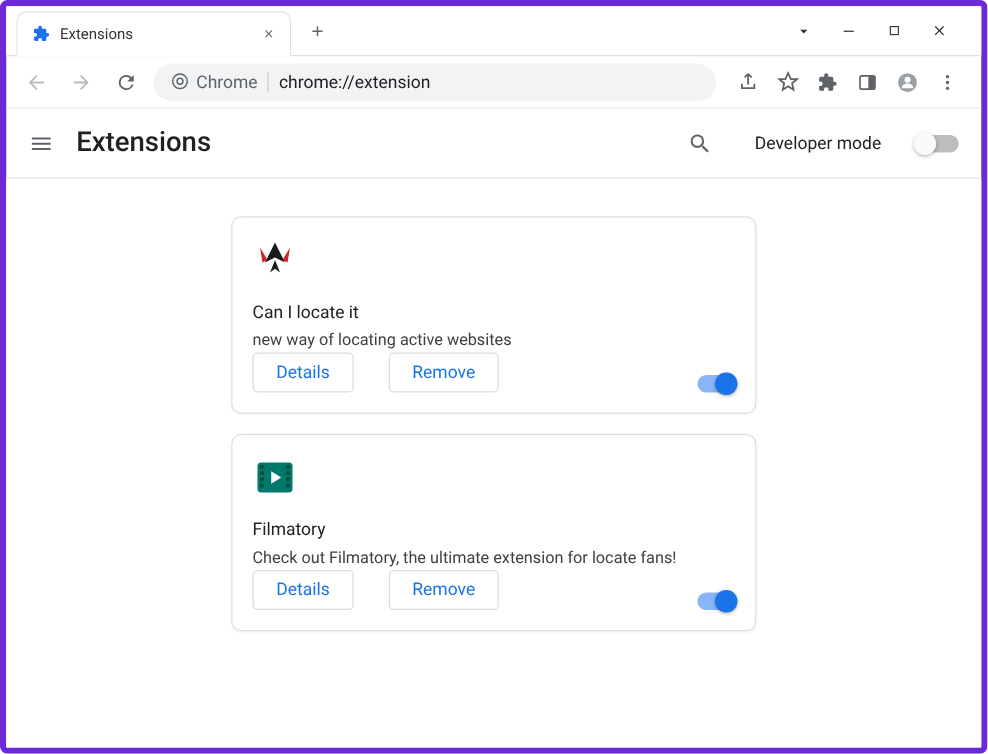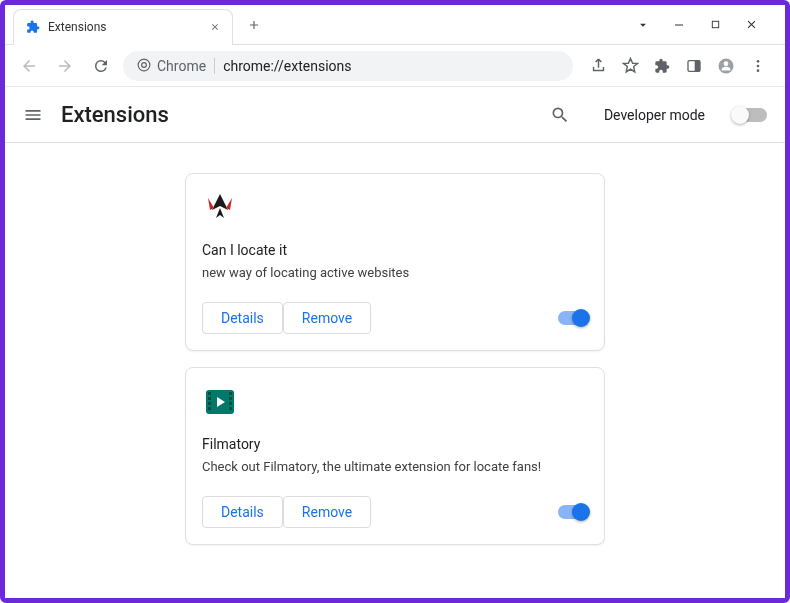"chrome://extensions" span.path { text: chrome://extensions -> chrome://extension }
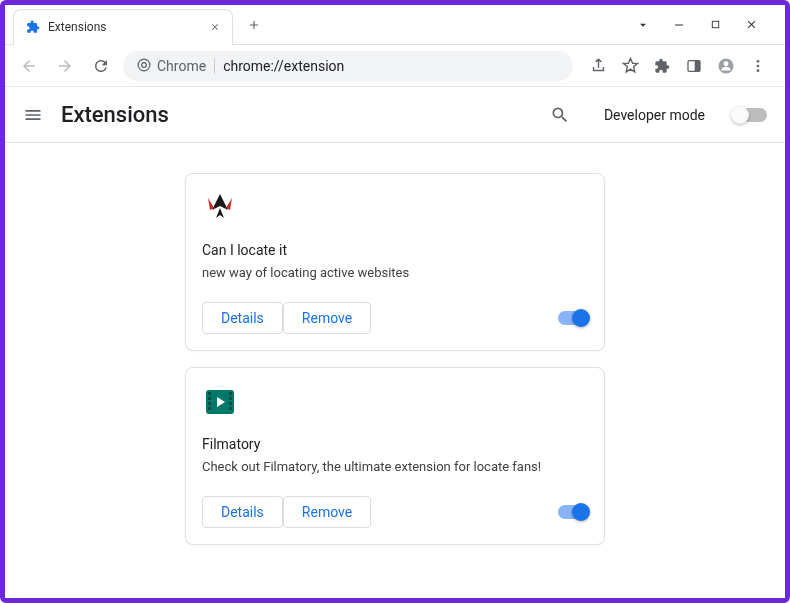"Details" .card-bottom { align-items: center -> flex-end; gap: 0 -> 28px; margin-top: 20px -> 0 }
